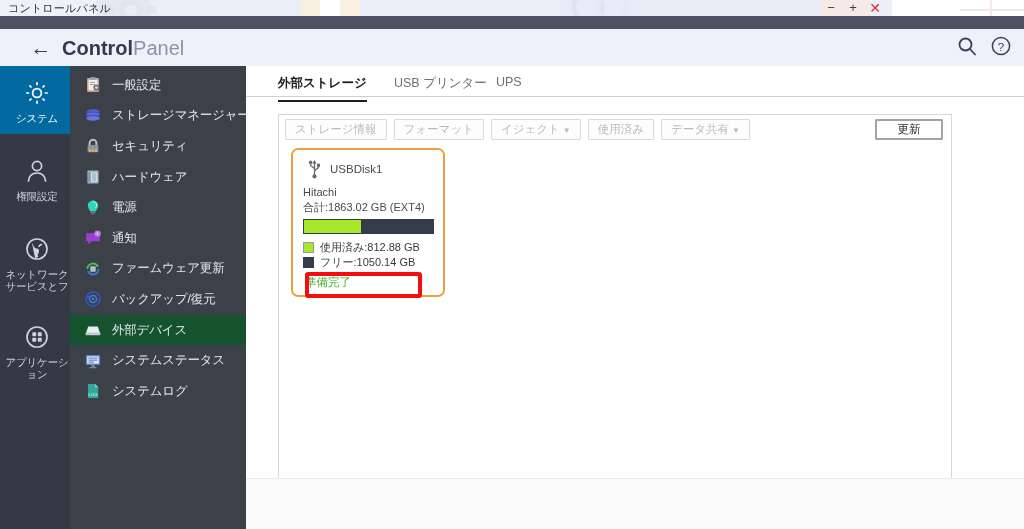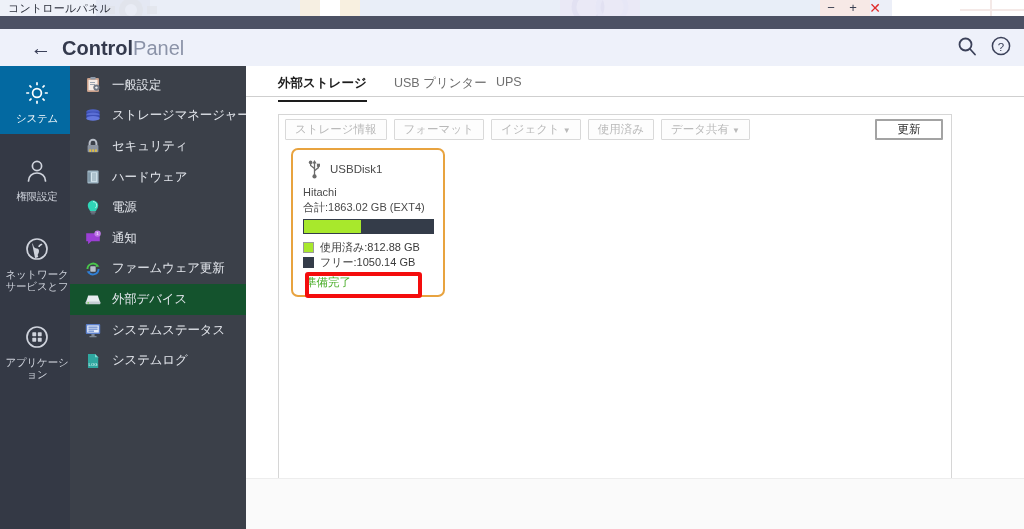"バックアップ/復元" div.nav-item { html: none -> <div> <span> <svg> <circle></circle> <polygon></polygon> <circle></circle> <circle></circle> </svg> </span> <span>バックアップ/復元</span> </div> }
